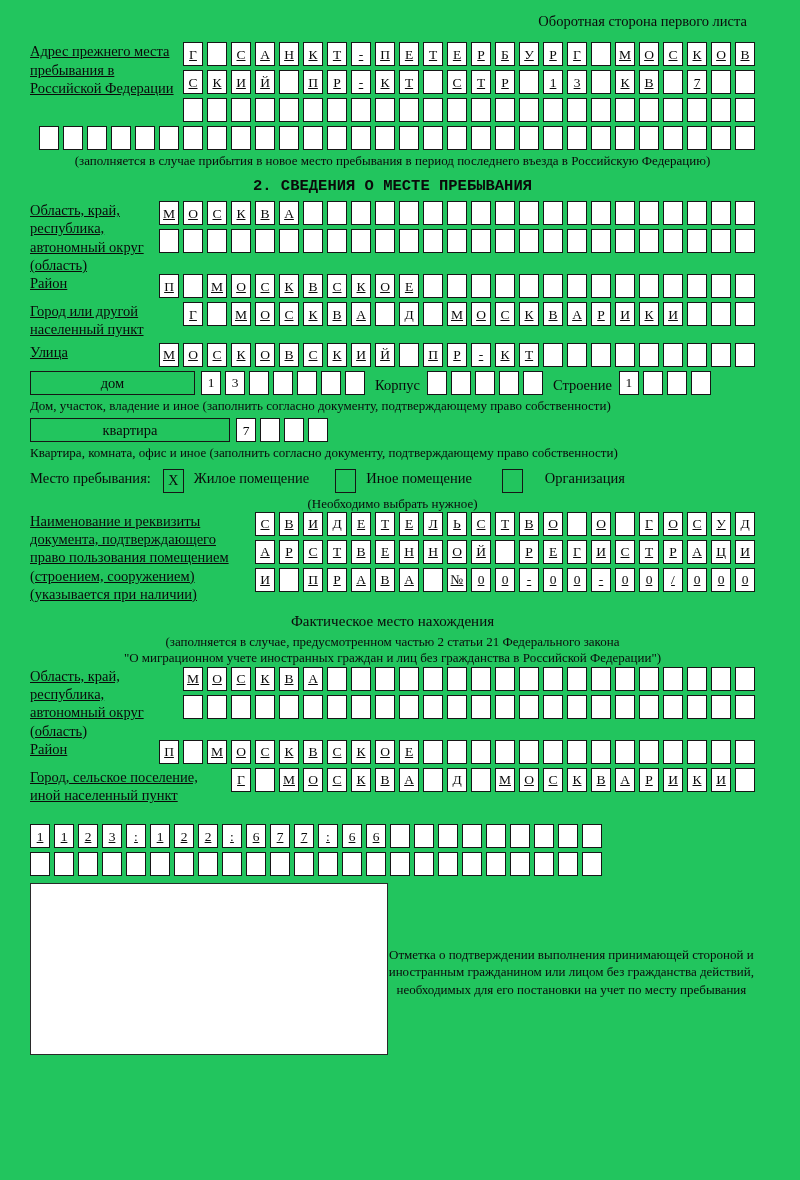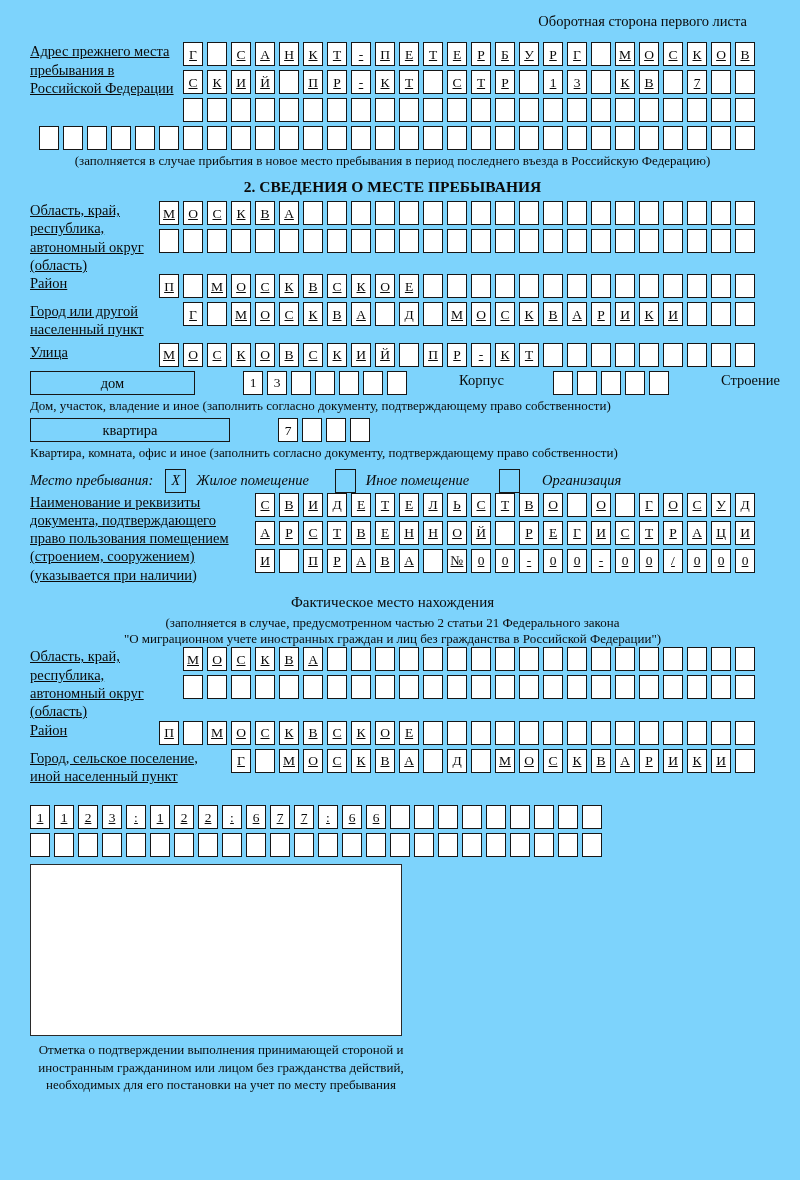"Оборотная сторона первого листа" .page { background: #7dd3fc -> #22c55e }
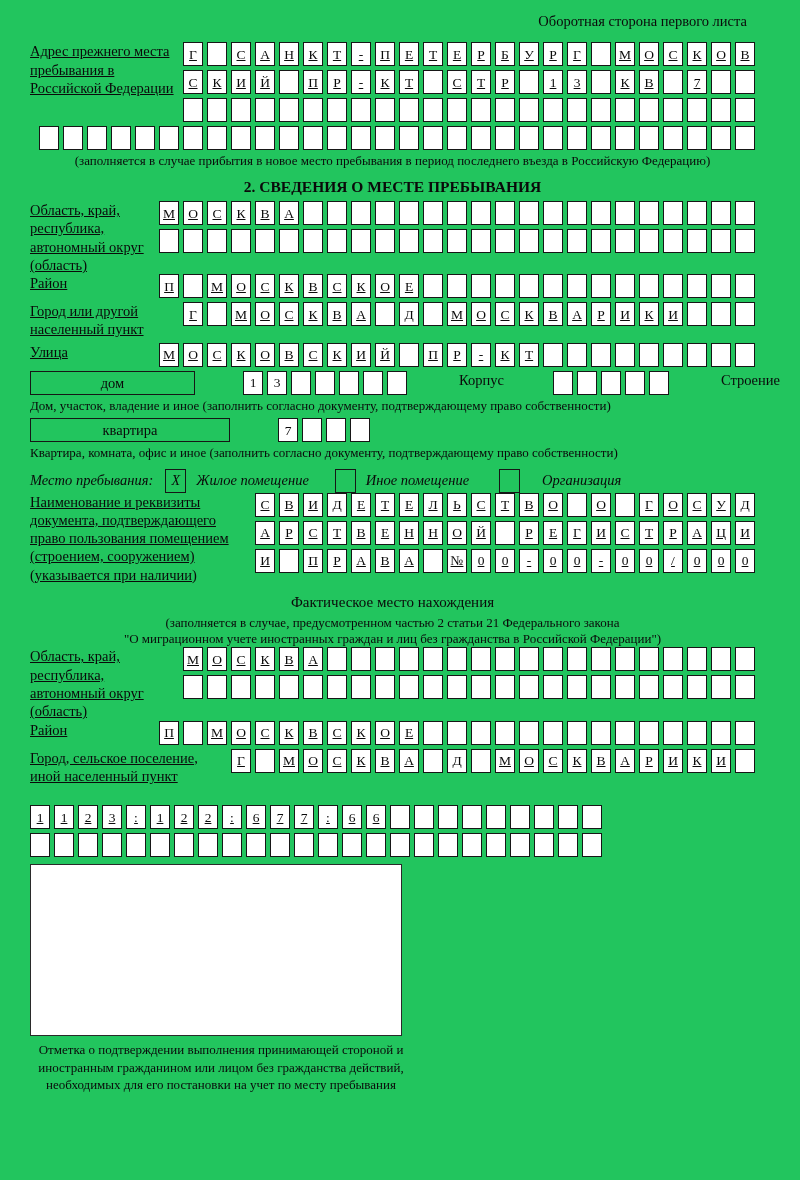"2. СВЕДЕНИЯ О МЕСТЕ ПРЕБЫВАНИЯ" .sec-title { font-family: none -> Liberation Mono, monospace }
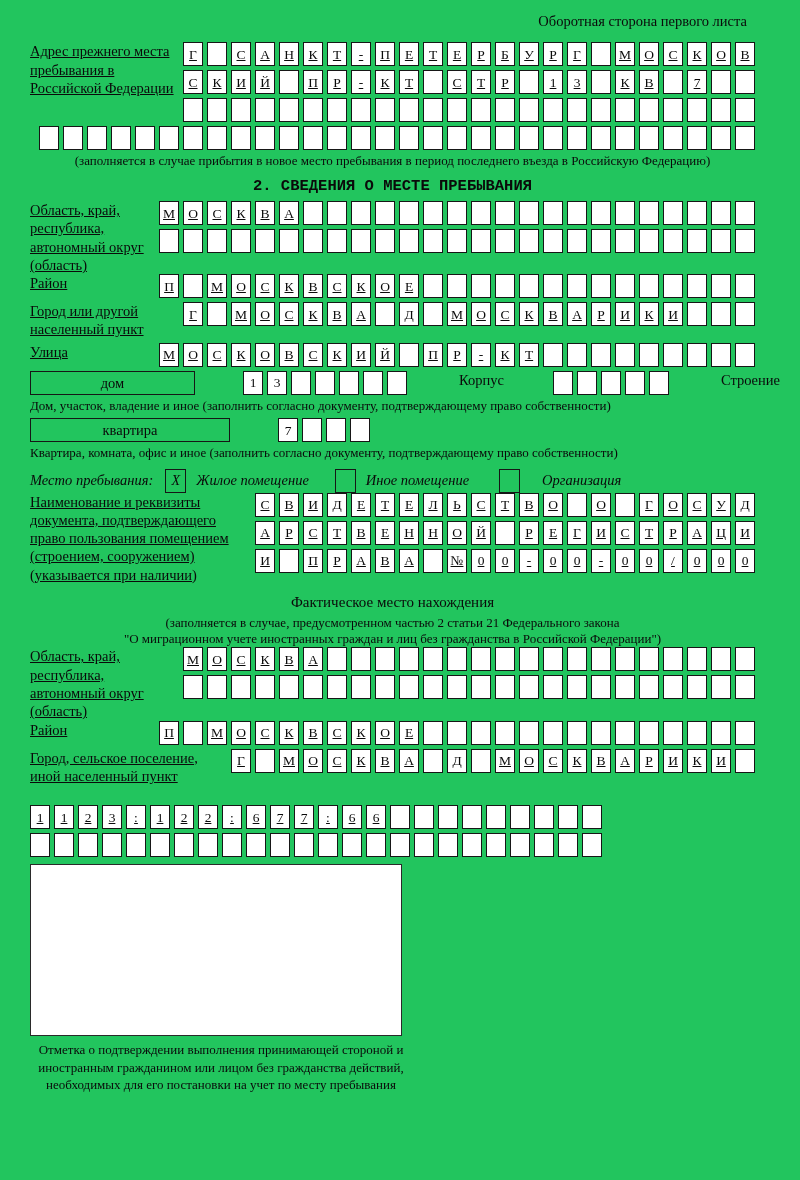"дом" .house-row, .apt-row { align-items: flex-start -> flex-end; gap: 42px -> none }
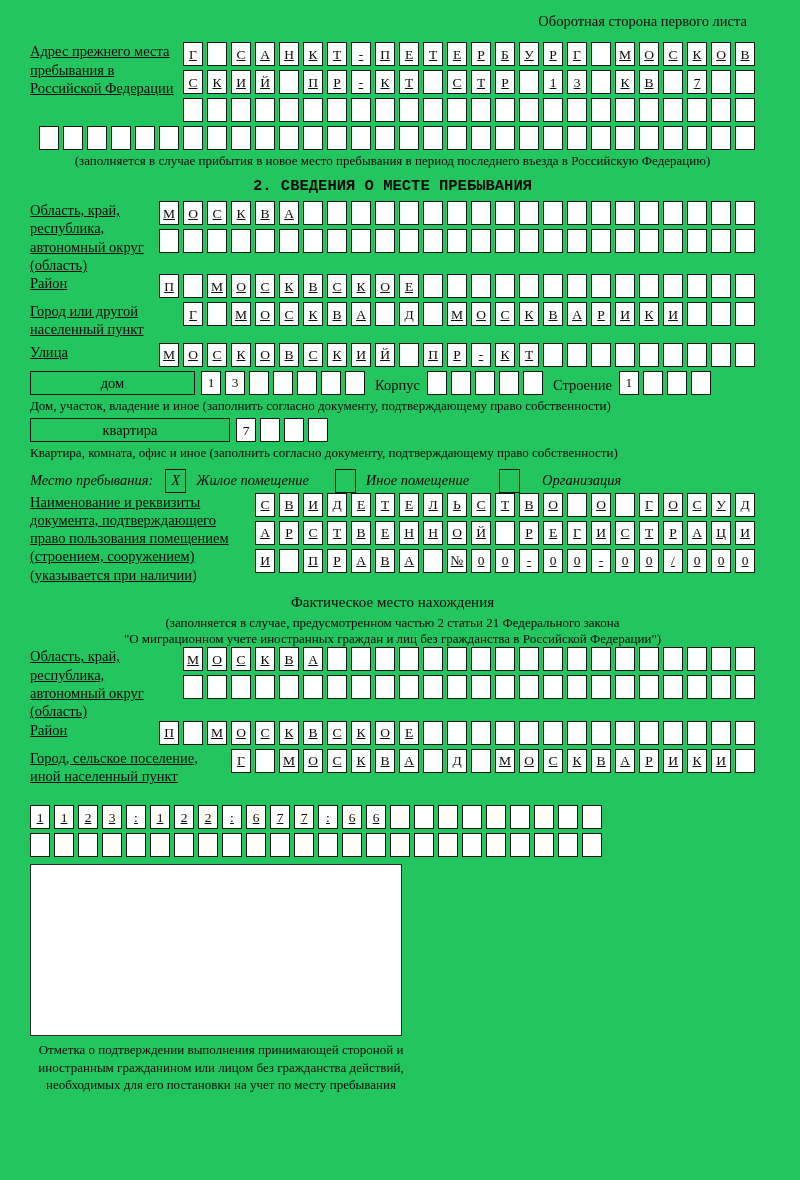"Место пребывания:" .stay-row { align-items: center -> none; font-style: italic -> none }
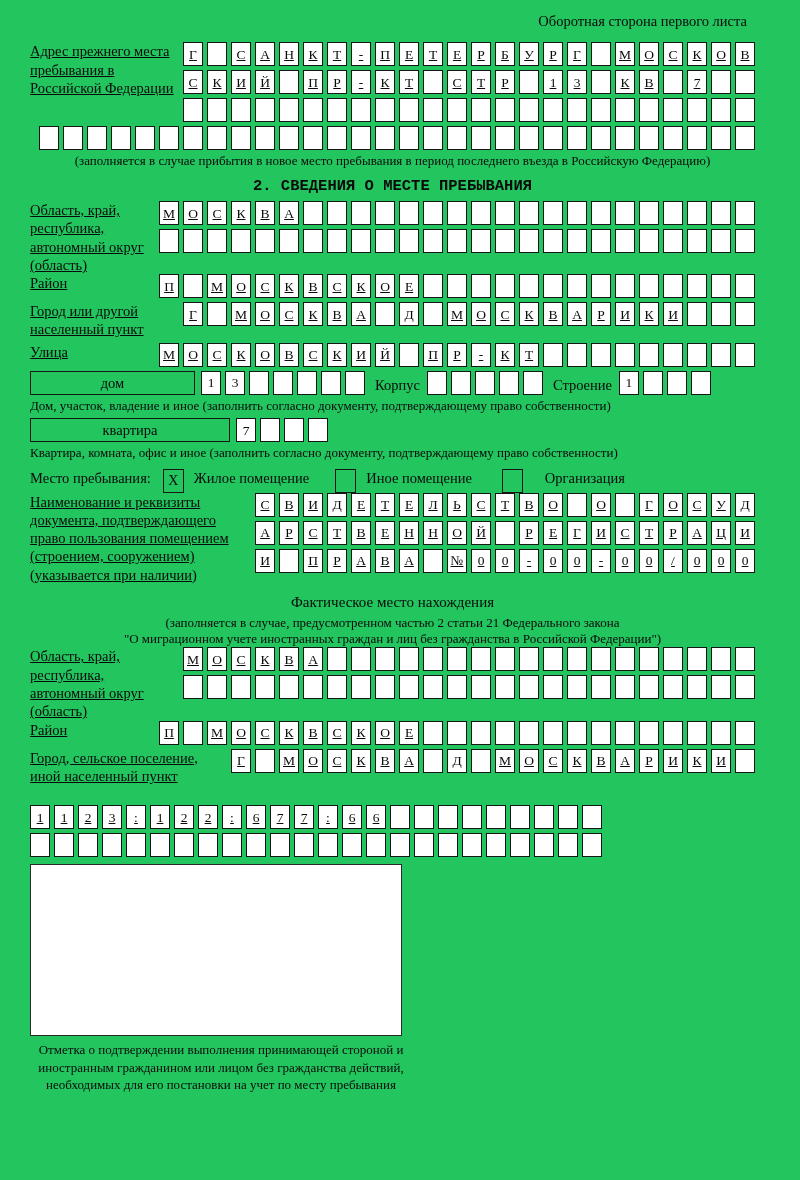"(Необходимо выбрать нужное)" div.caption { html: none -> <div>(Необходимо выбрать нужное)</div> }
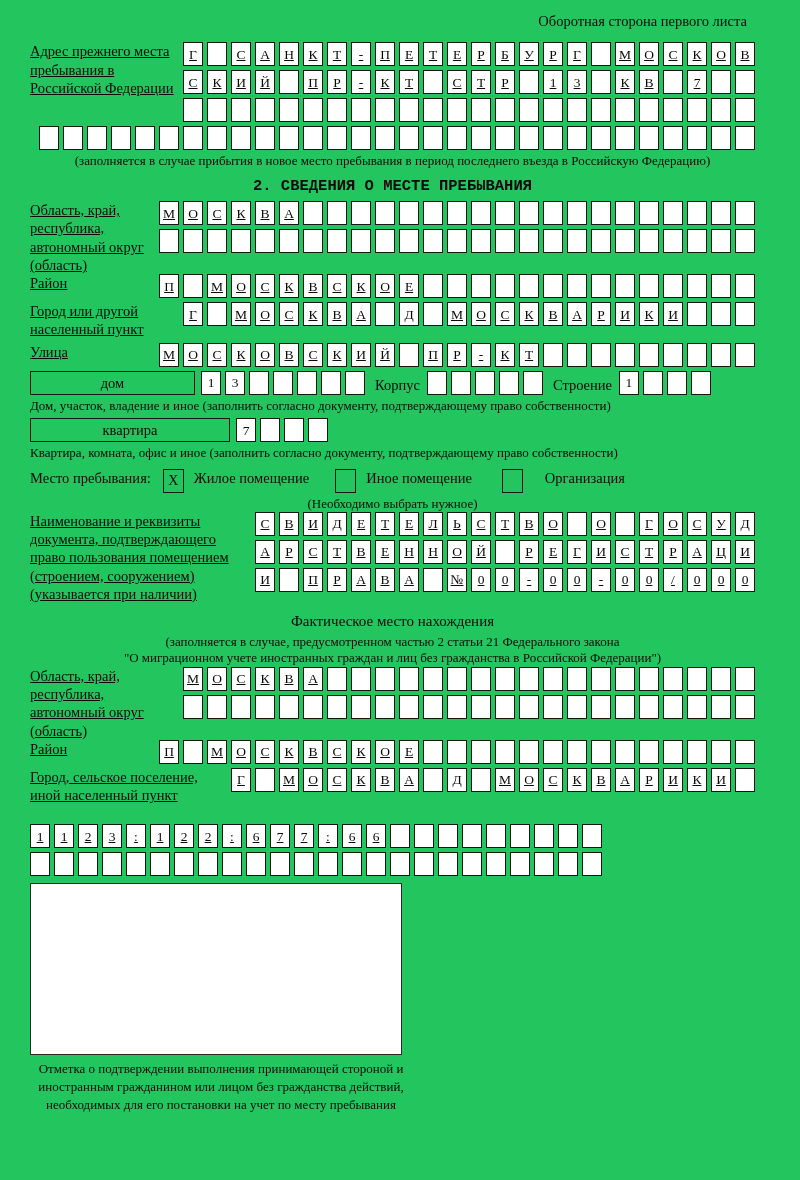"Отметка о подтверждении выполнения" .stamp-wrap { align-items: flex-start -> center; flex-direction: column -> row }
